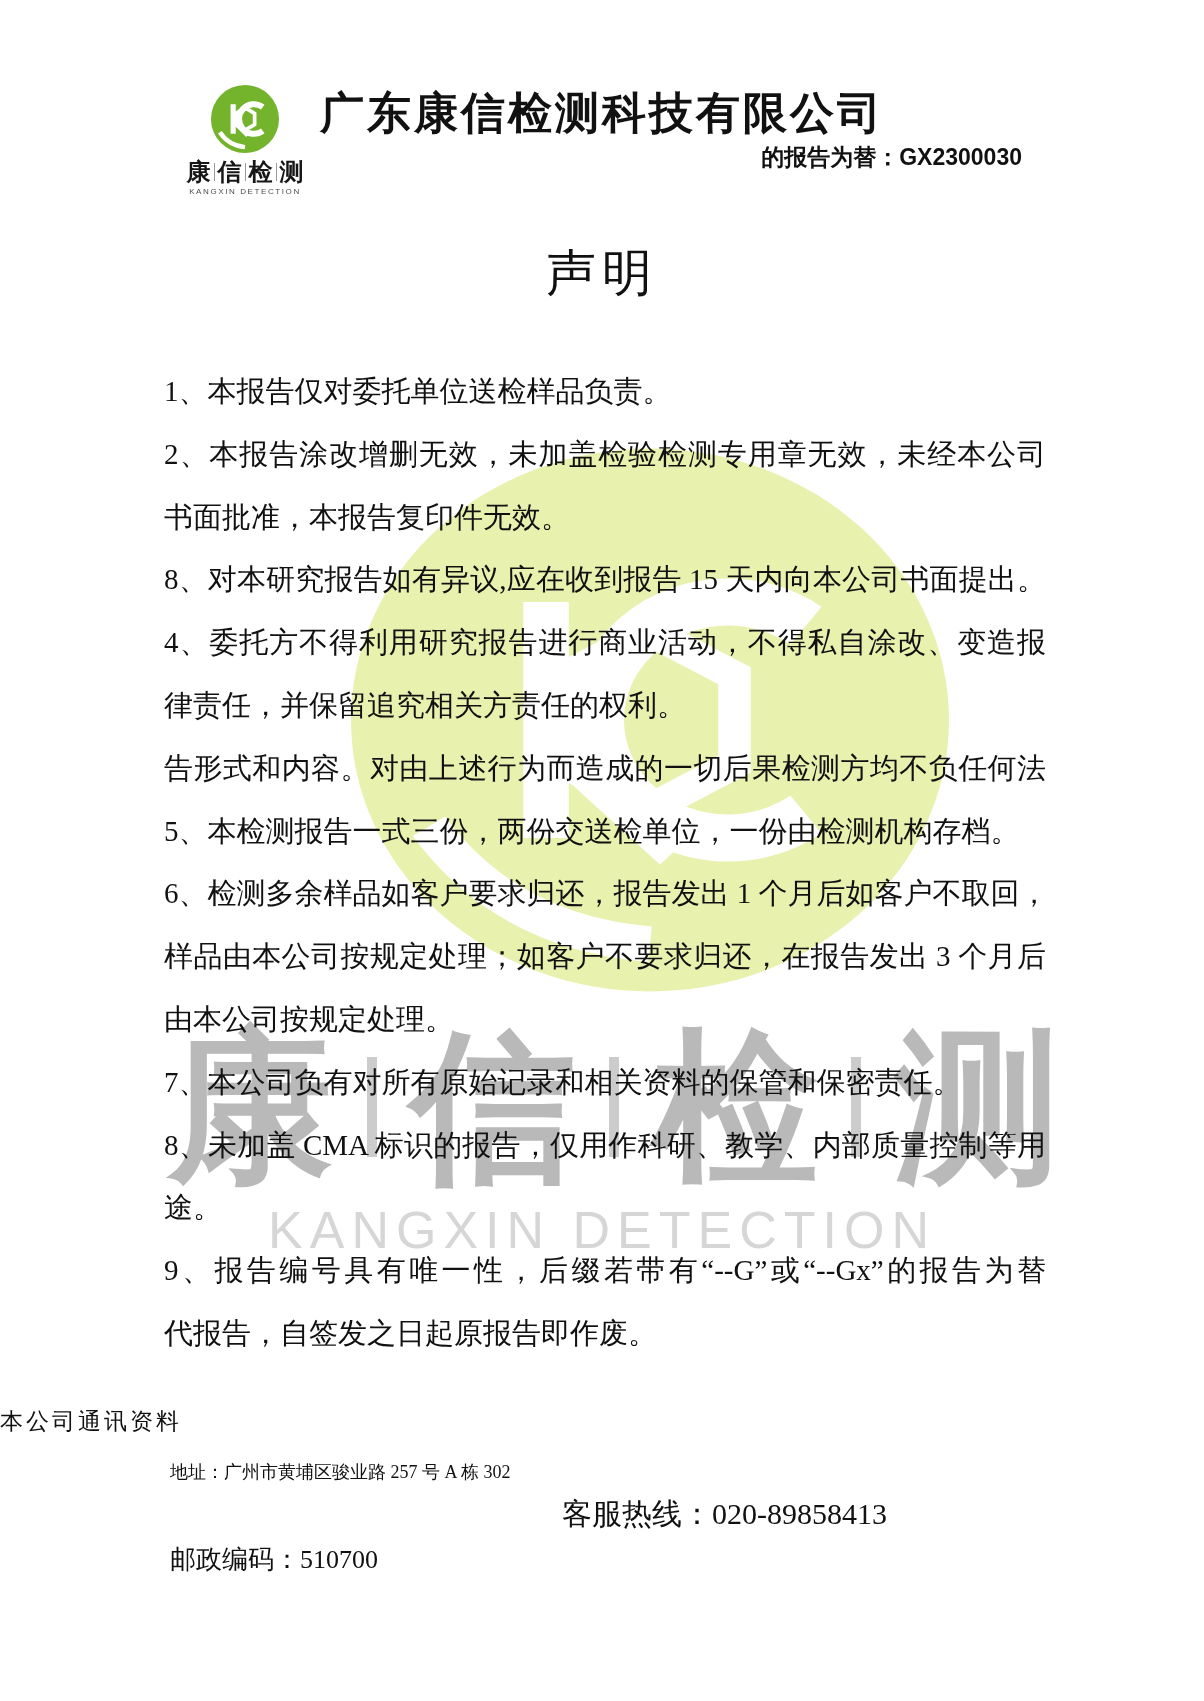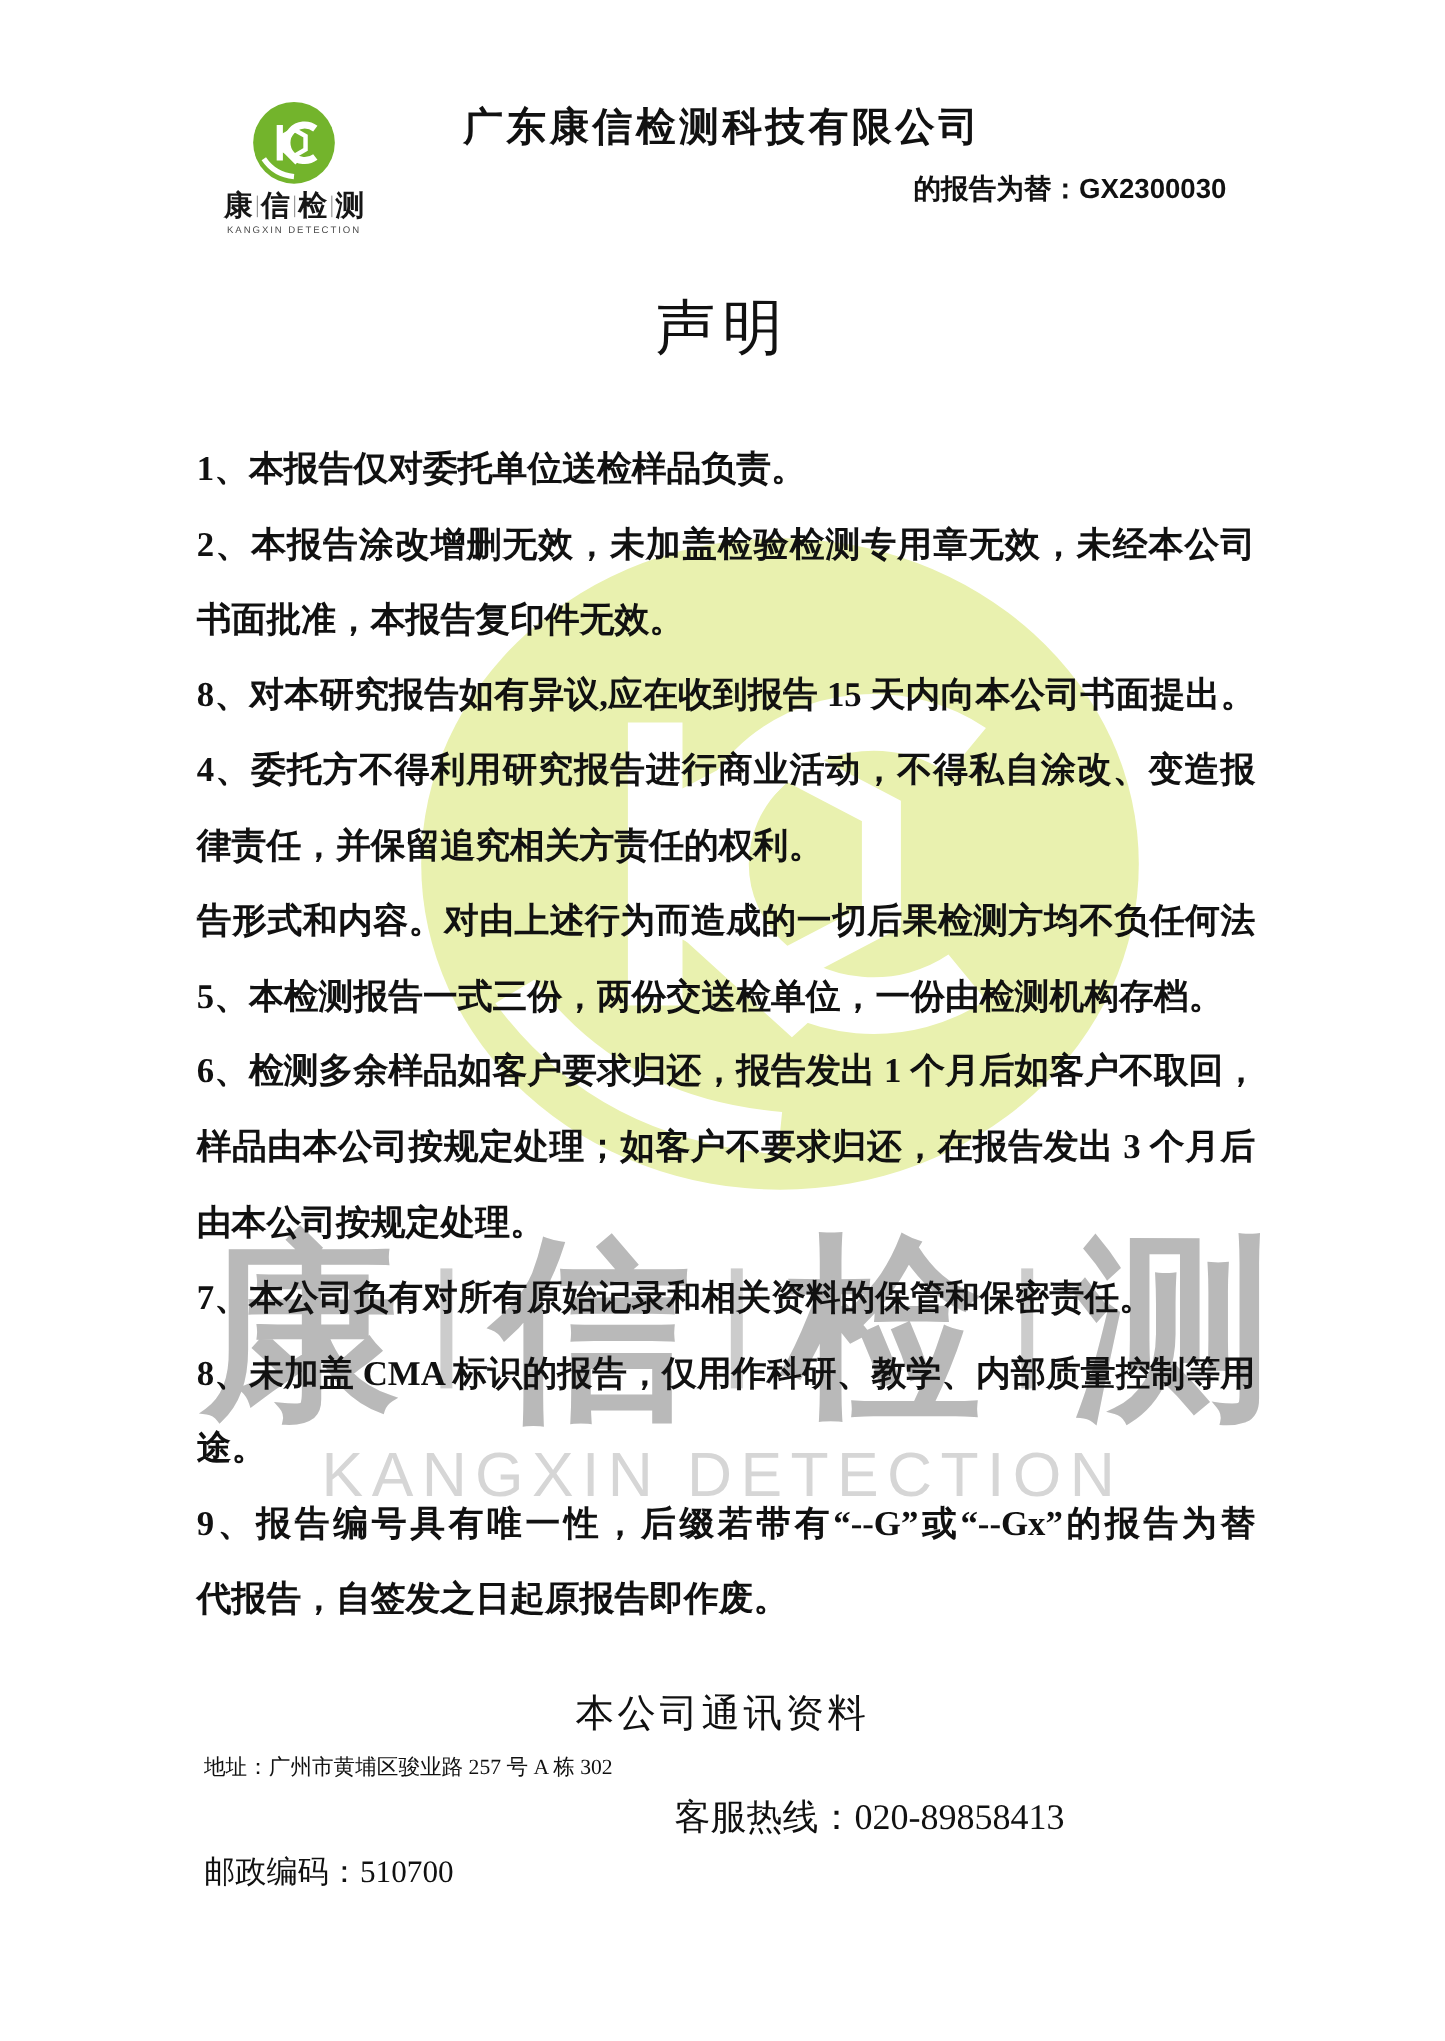"广东康信检测科技有限公司" .company-name { font-size: 33px -> 44px }
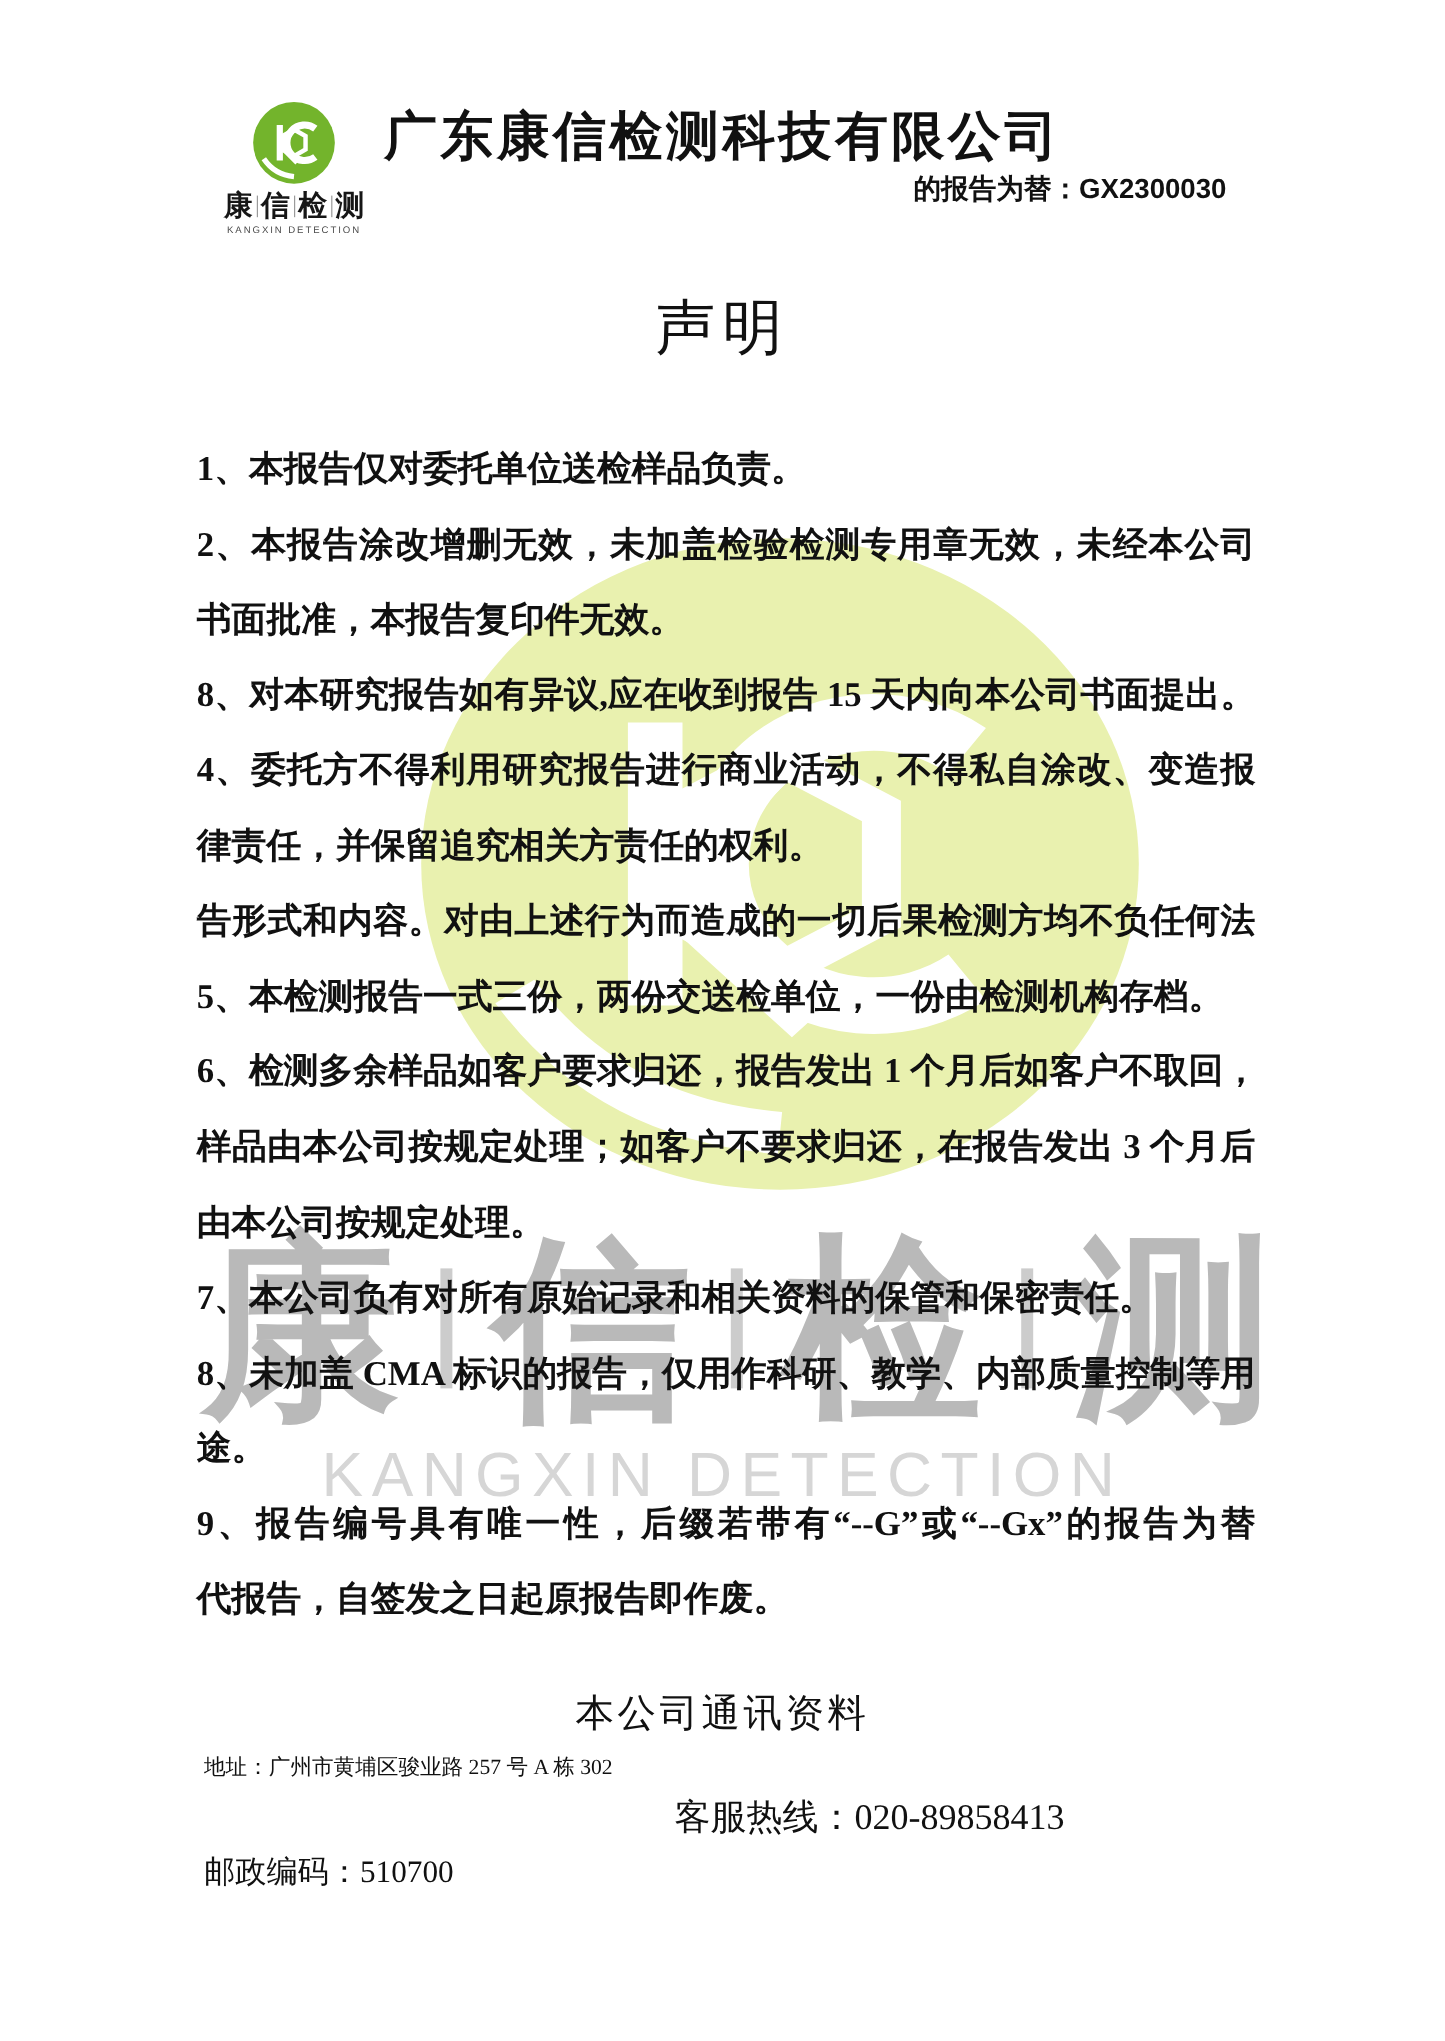"1、本报告仅对委托单位送检样品负责。" .body-block { font-weight: bold -> none }
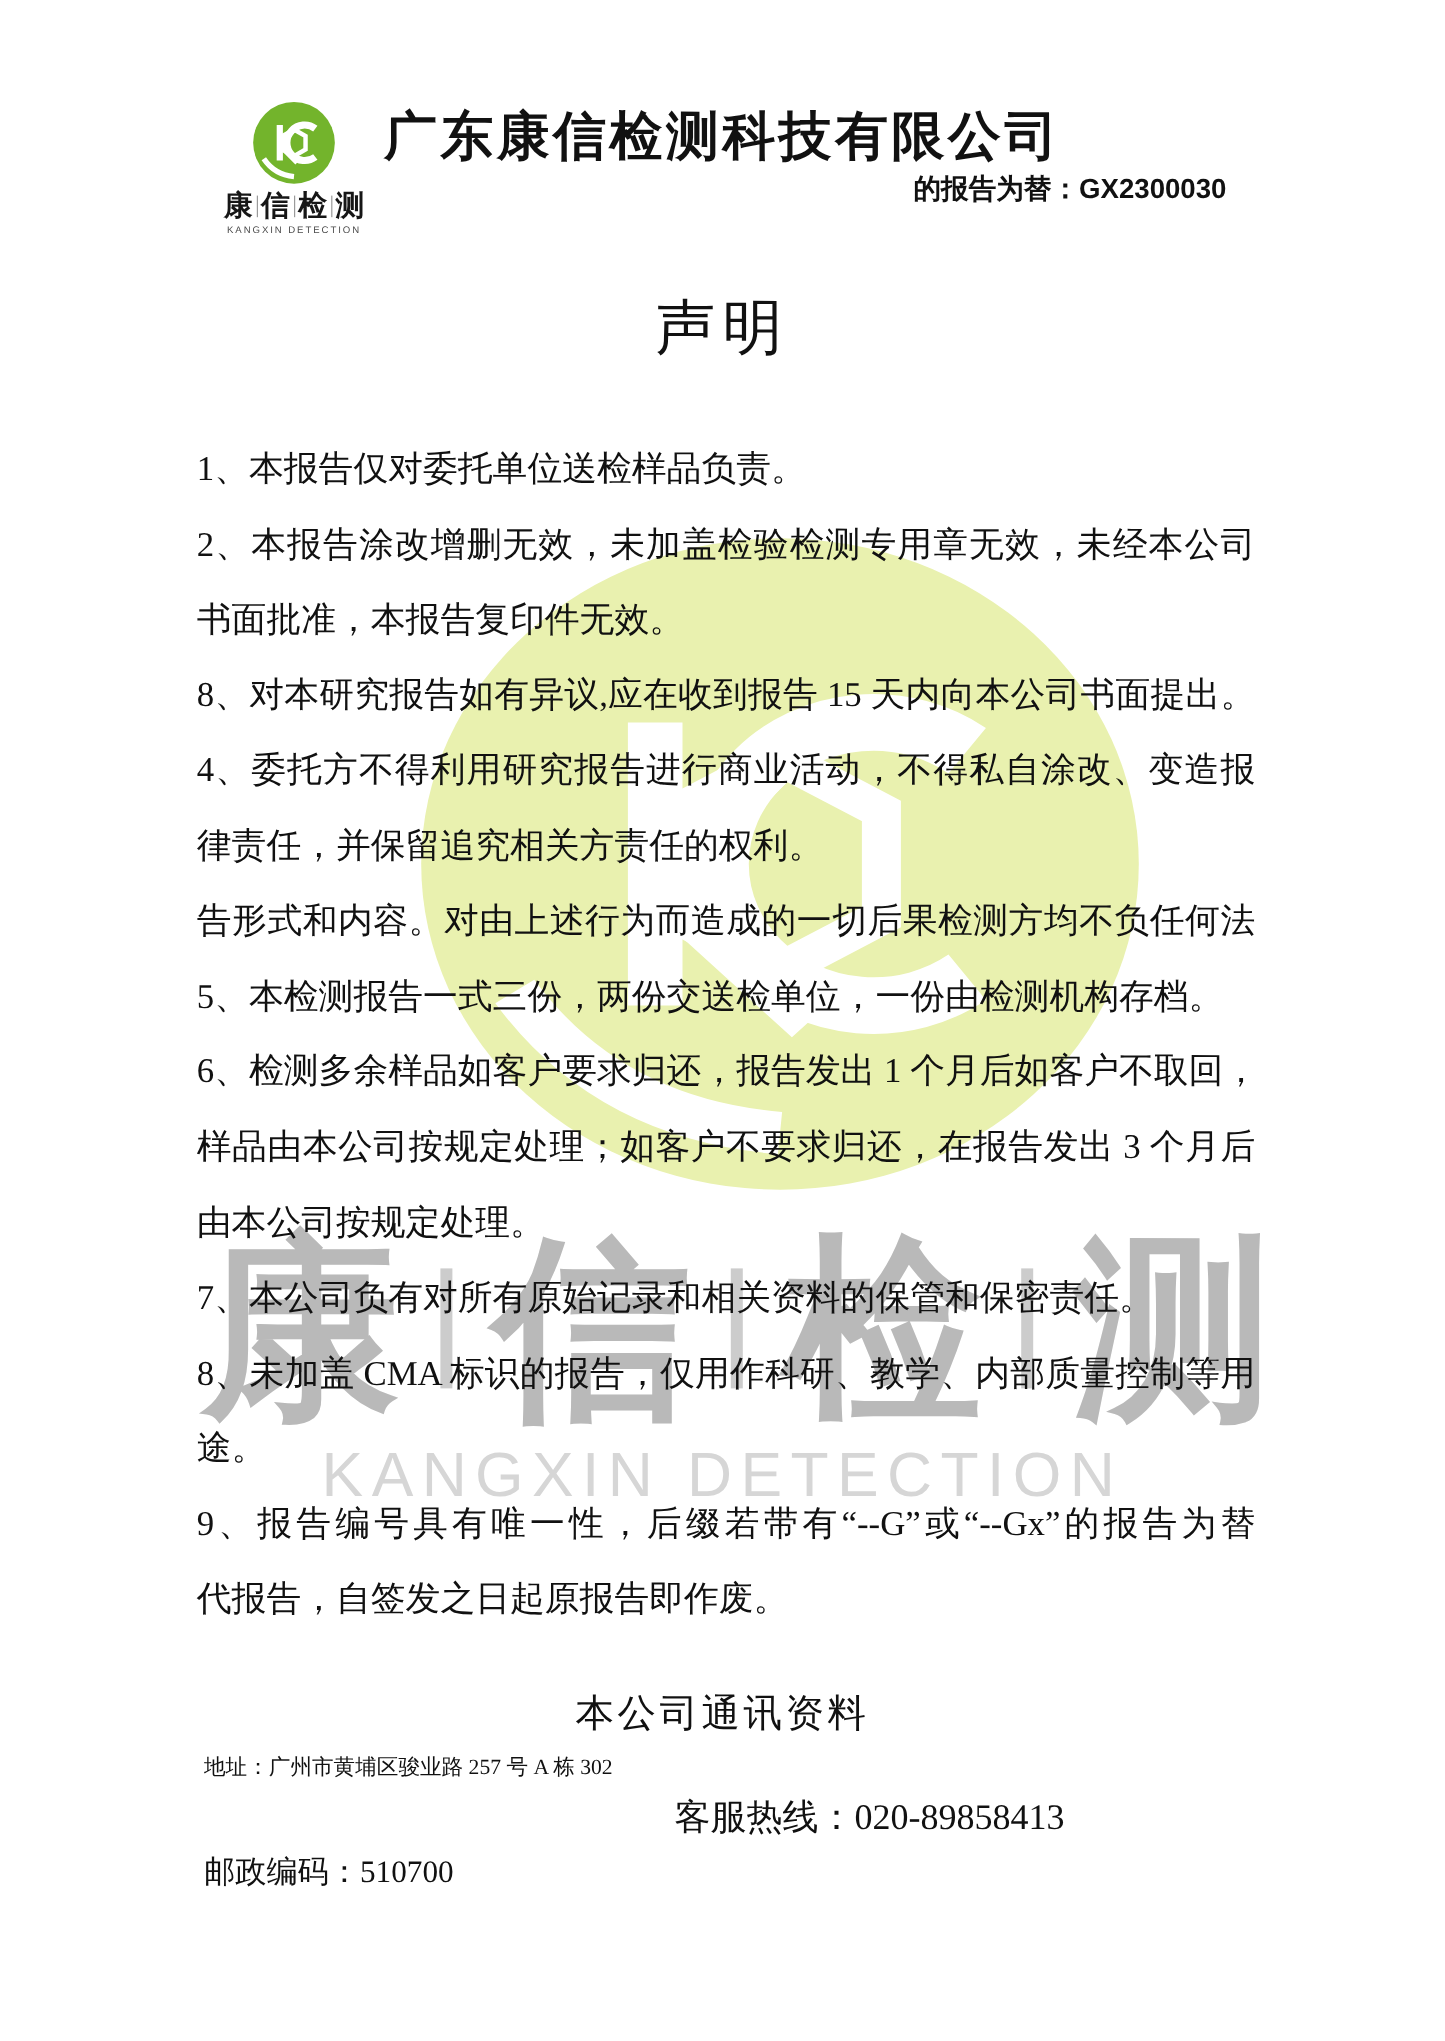"本公司通讯资料" .contact-title { font-size: 32px -> 23px; text-align: center -> left }
